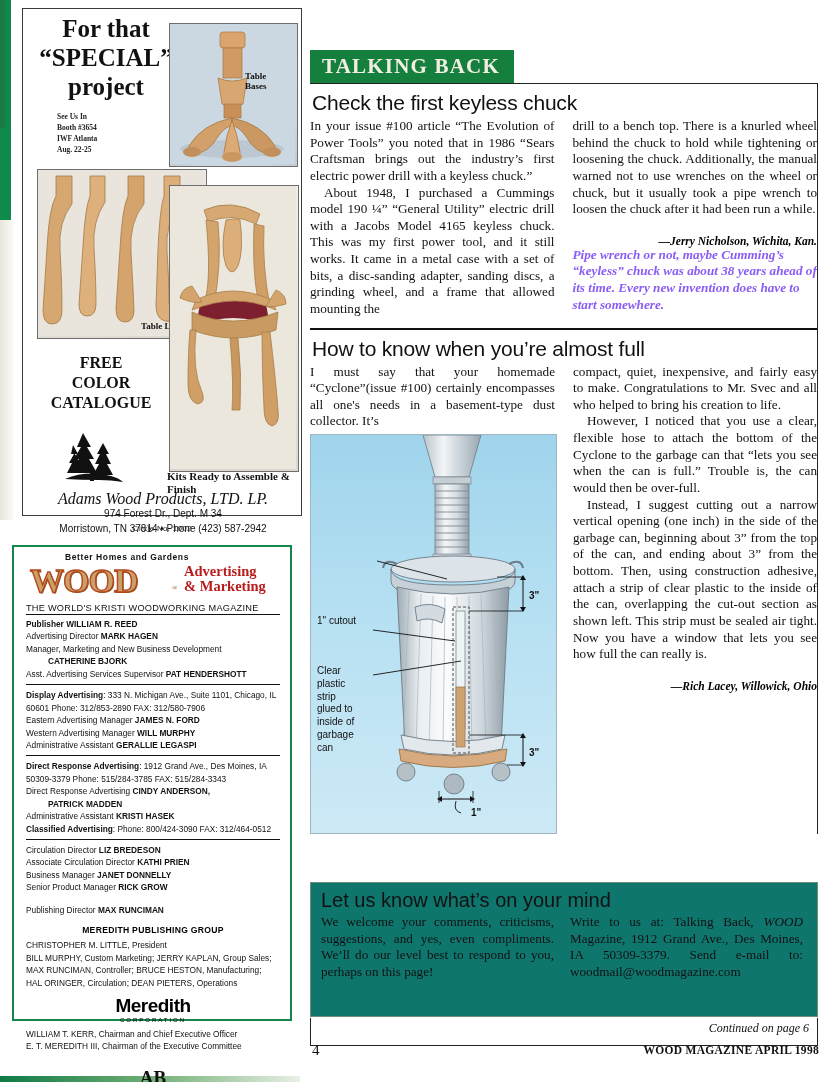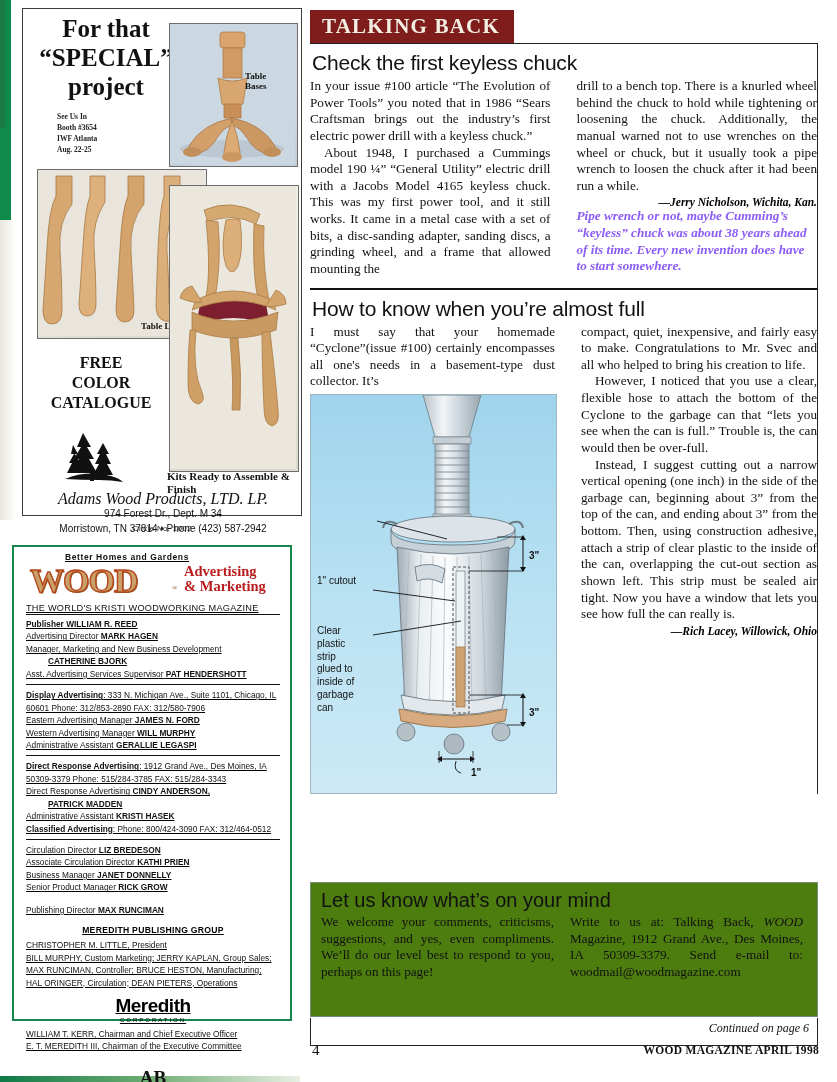"TALKING BACK" .tb-banner { background: #7f1d1d -> #15803d; margin-top: none -> 40px }
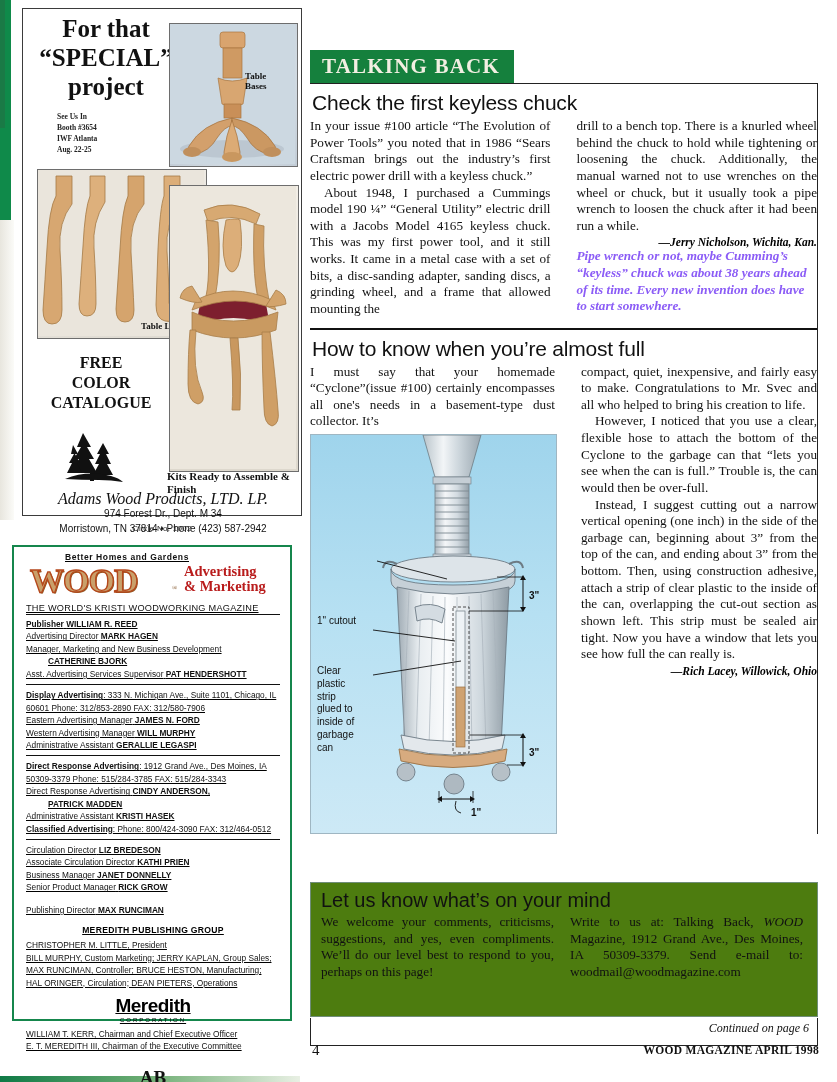"In your issue #100 article" .cols { gap: 26px -> 18px }
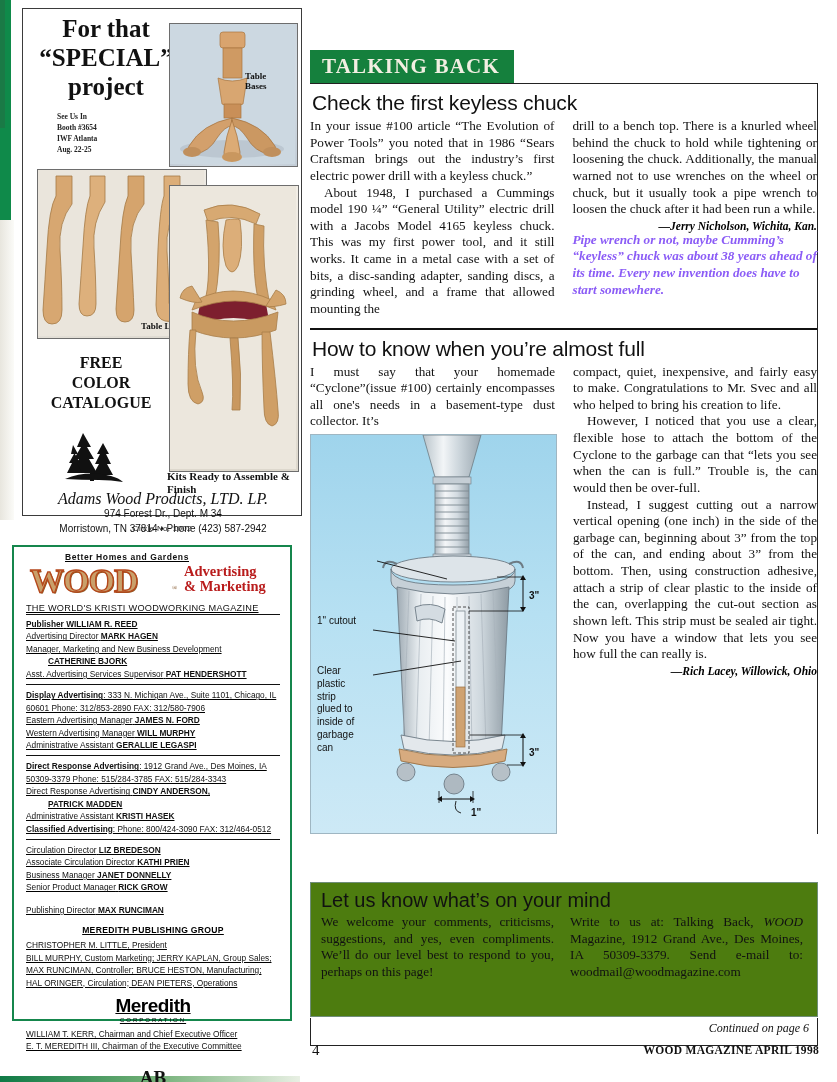"—Jerry Nicholson, Wichita, Kan." .sig { margin-top: 2px -> 17px }
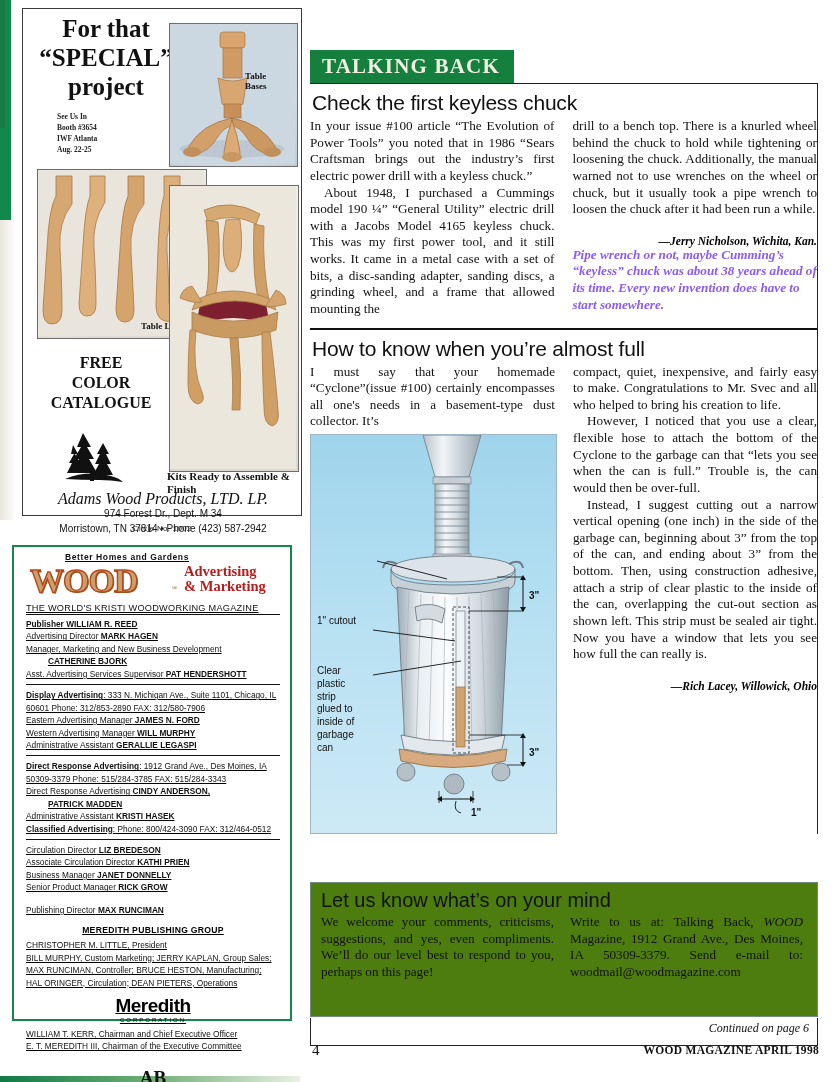"Better Homes and Gardens" .masthead { text-decoration: underline -> none }
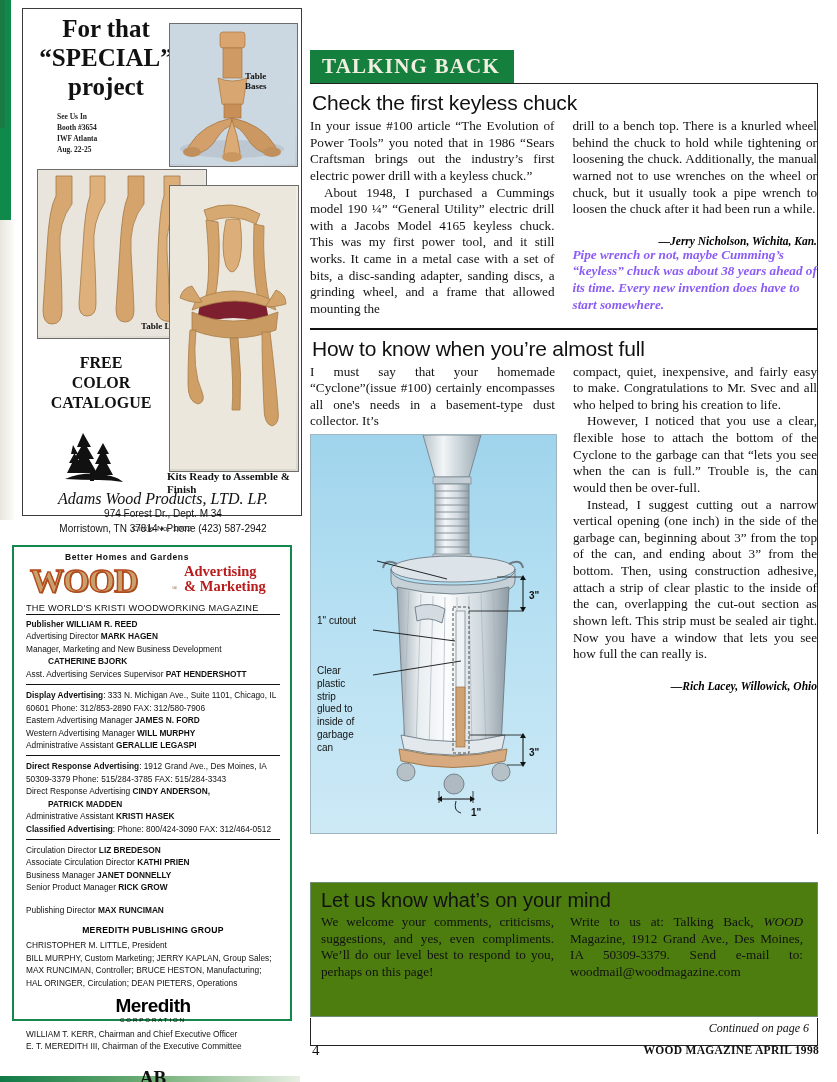"Let us know what’s on" .mindbox { background: #4d7c0f -> #0f766e }
